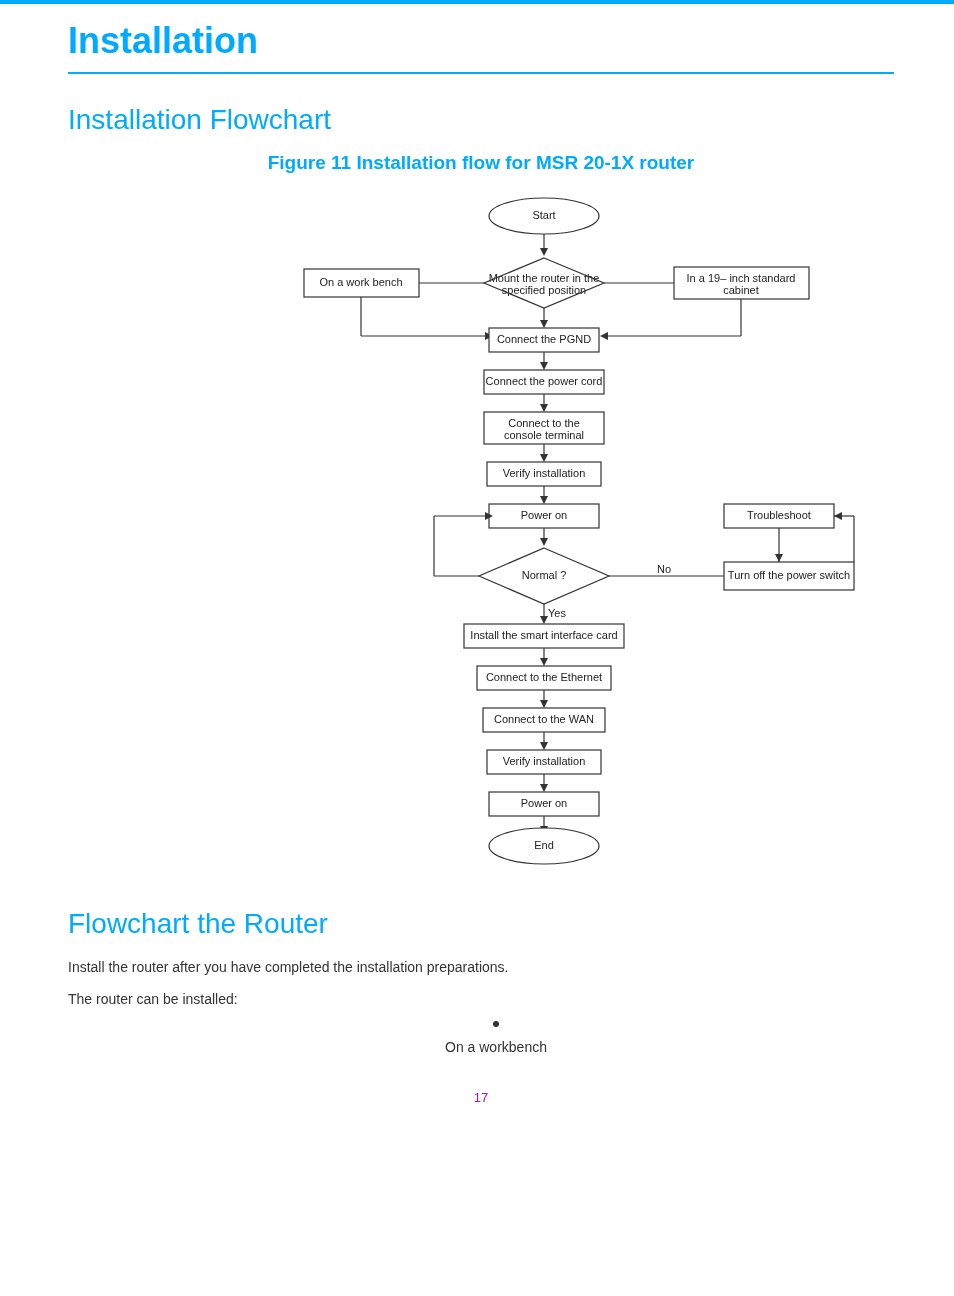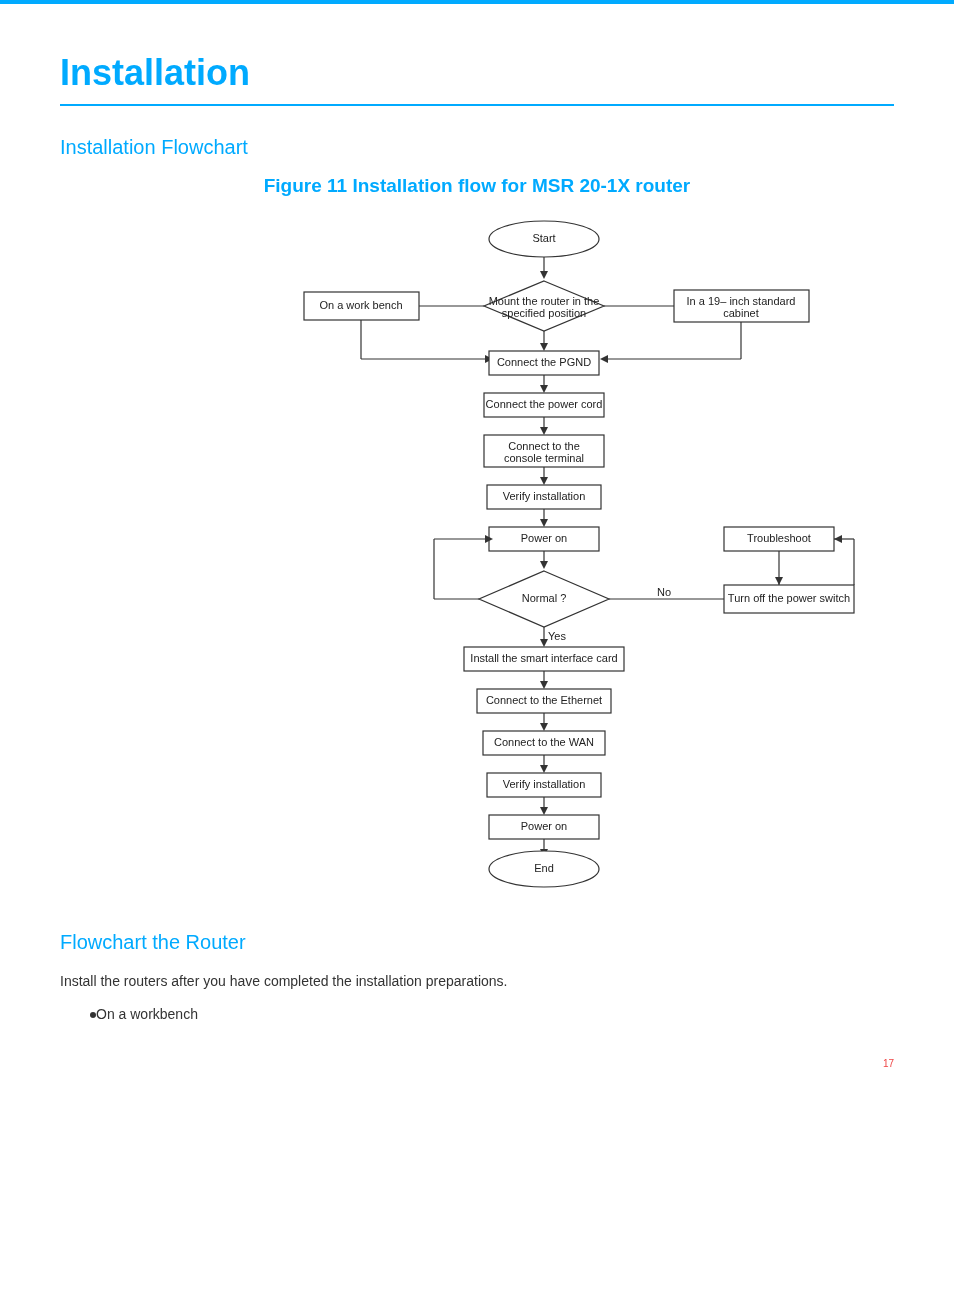"Installation" .page-content { margin-left: none -> 8px; padding: 48px 60px 40px 60px -> 16px 60px 40px 60px }
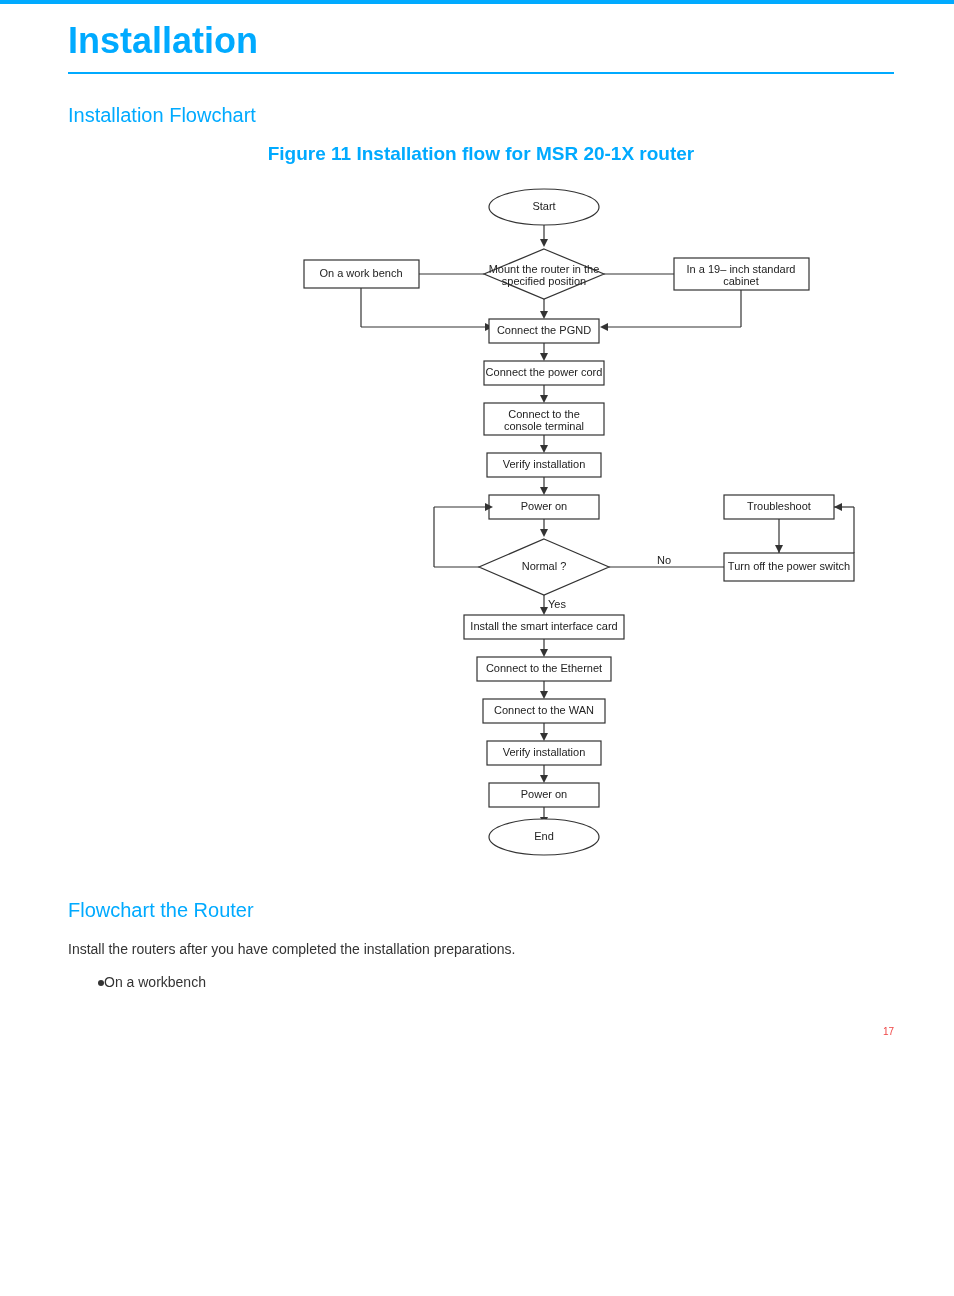"Installation Flowchart" .section-title { font-size: 20px -> 28px }
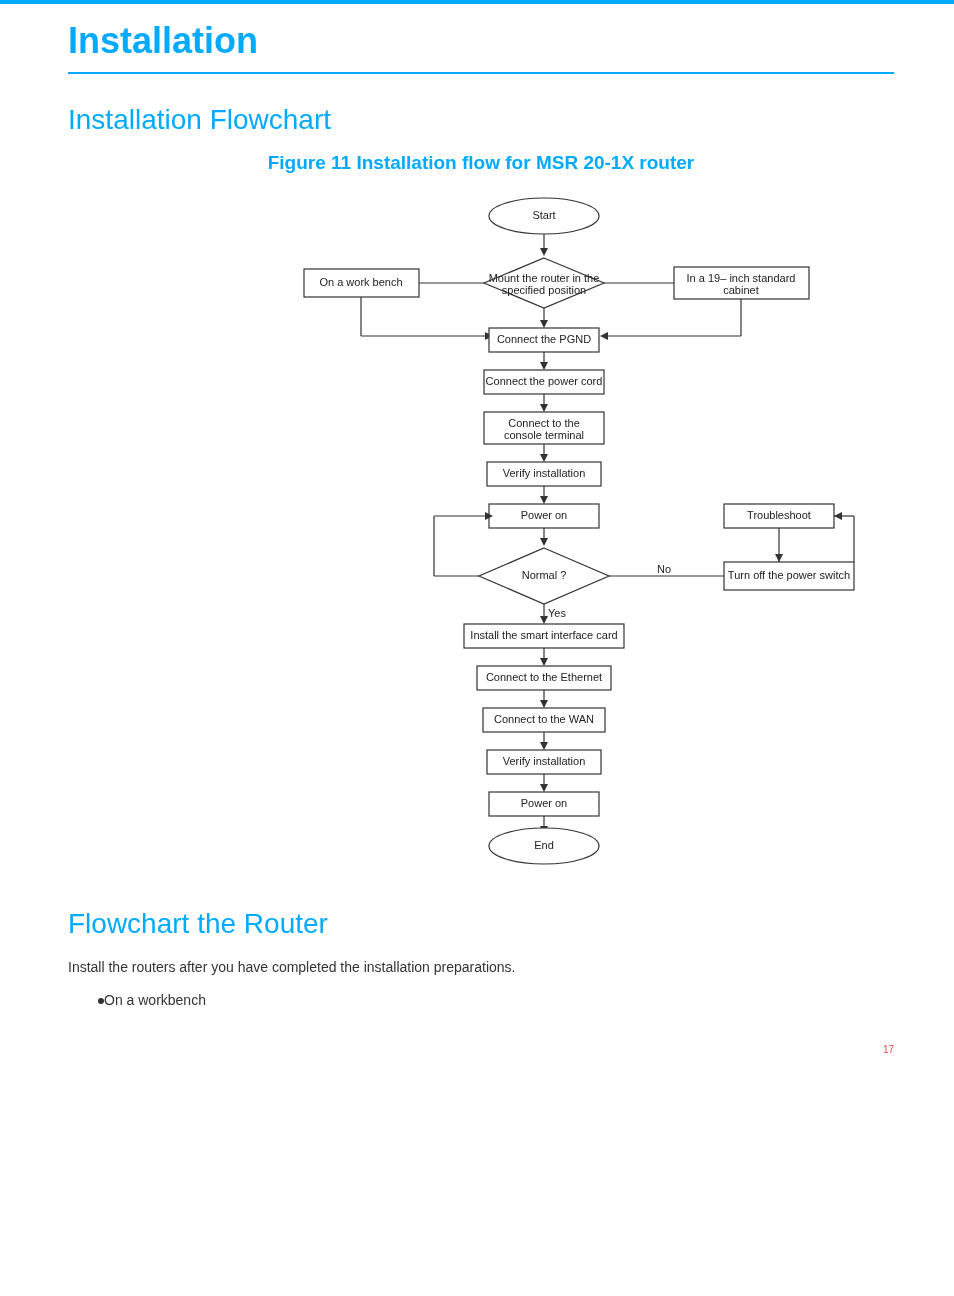"Install the routers after you" p.body-text { text: routers -> router }
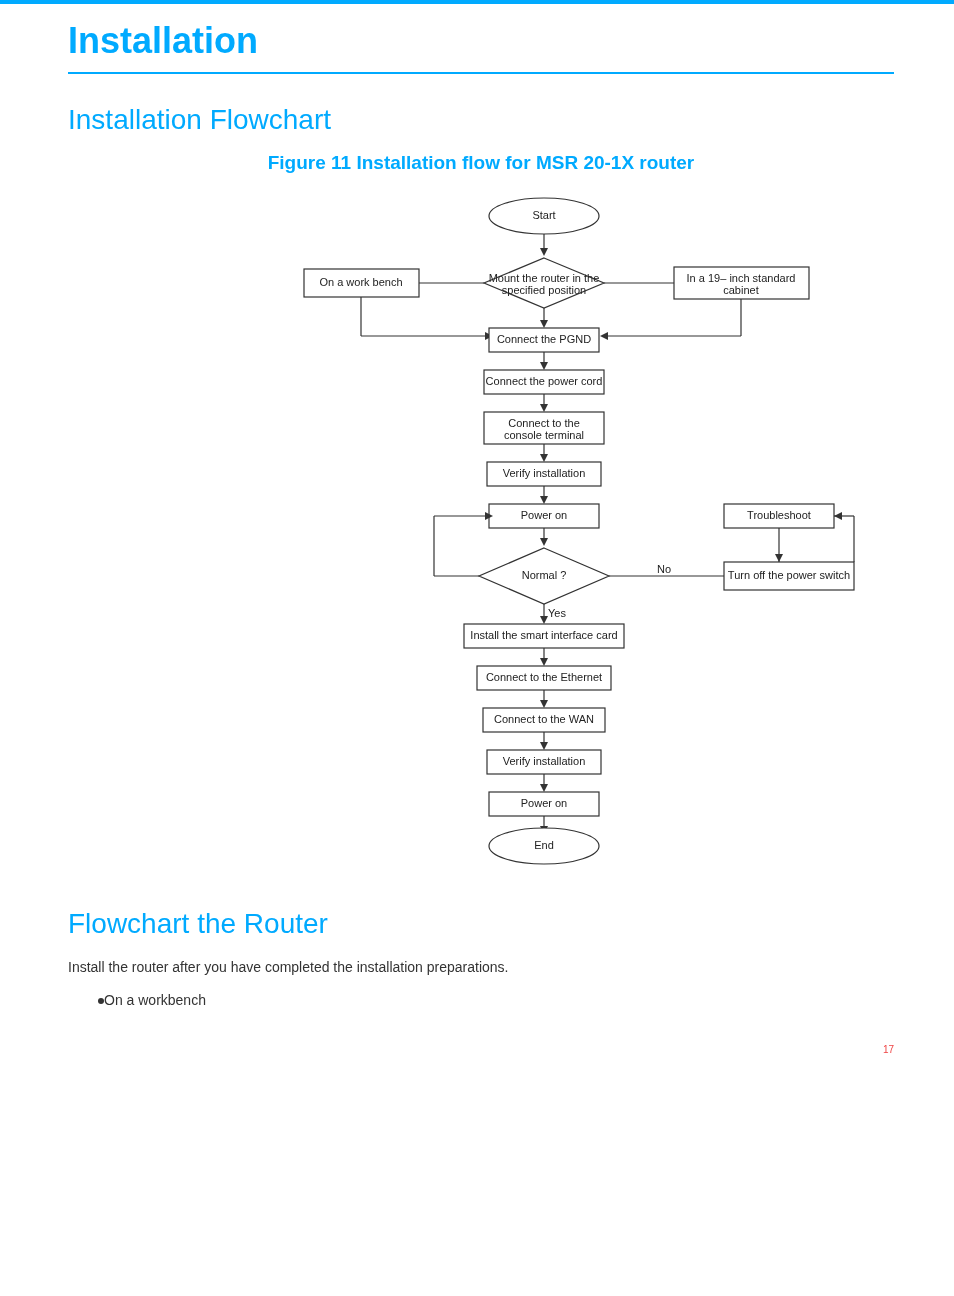"The router can be installed:" p.body-text { html: none -> <p>The router can be installed:</p> }
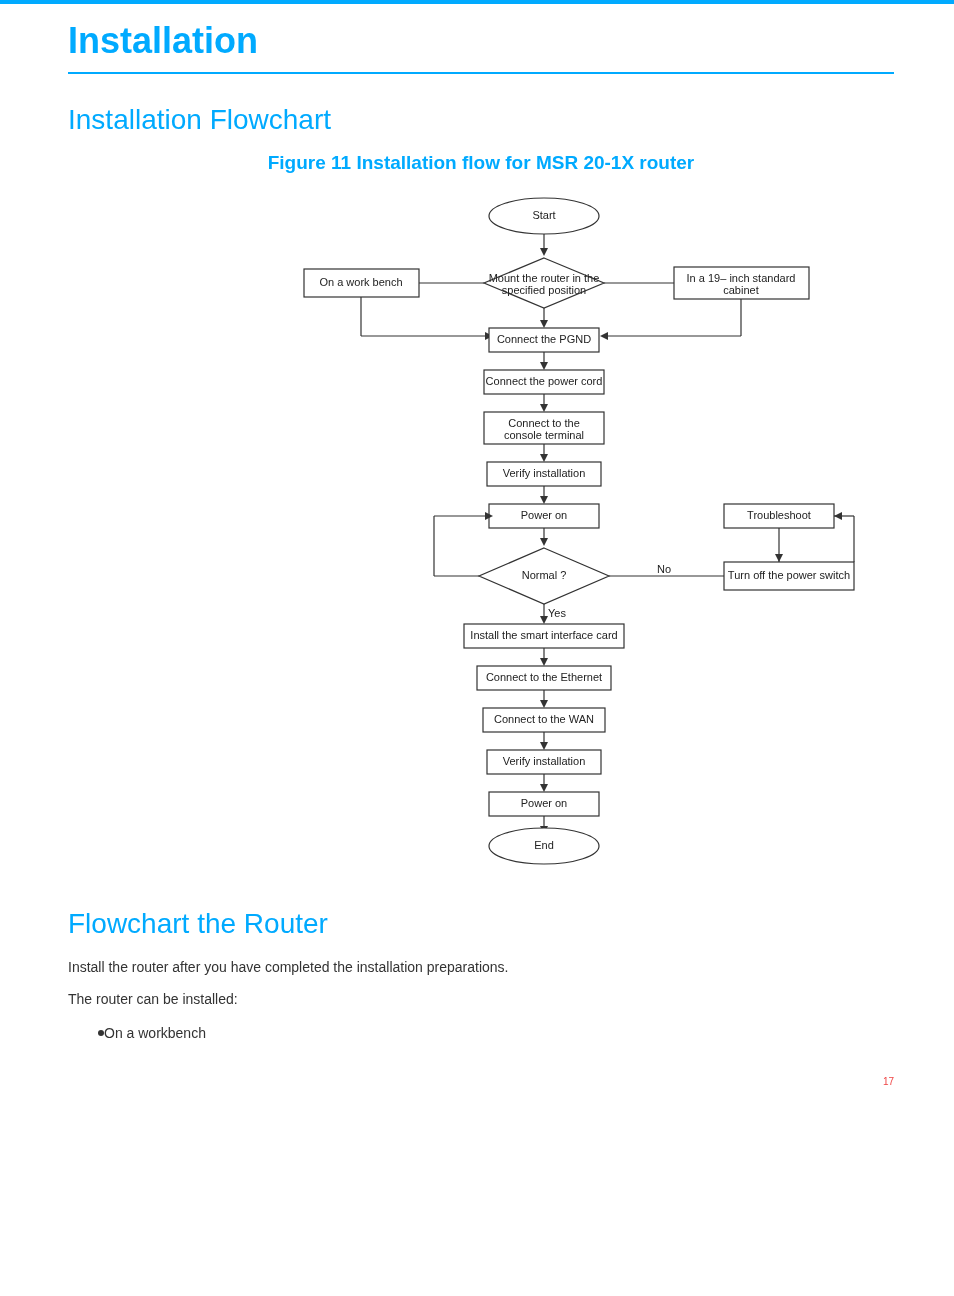"On a workbench" .bullet-item { flex-direction: none -> column; gap: 0 -> 8px }
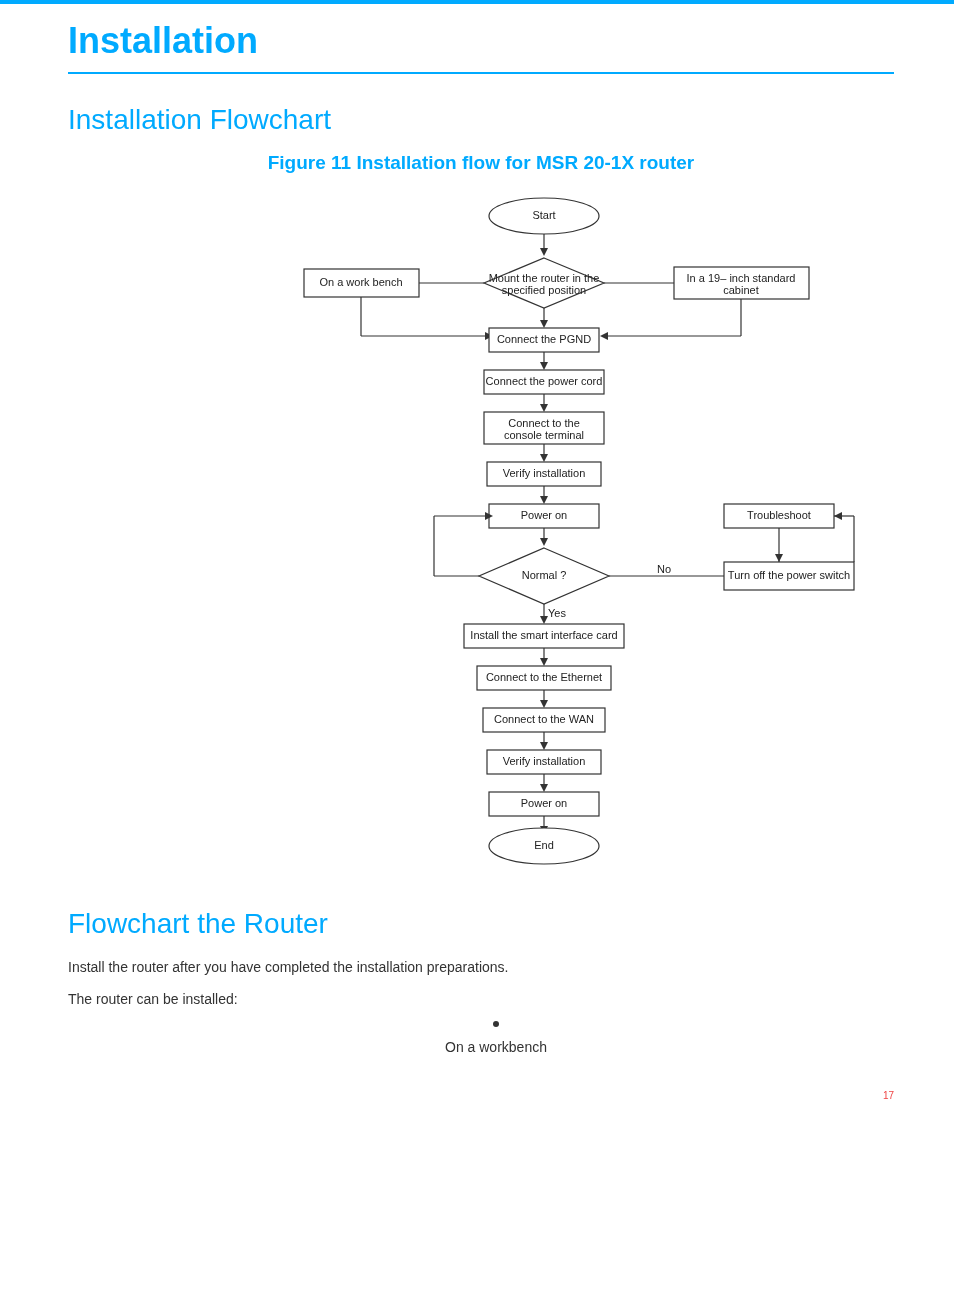"17" .page-number { color: #ef4444 -> #a21caf; font-size: 10px -> 13px; text-align: right -> center }
